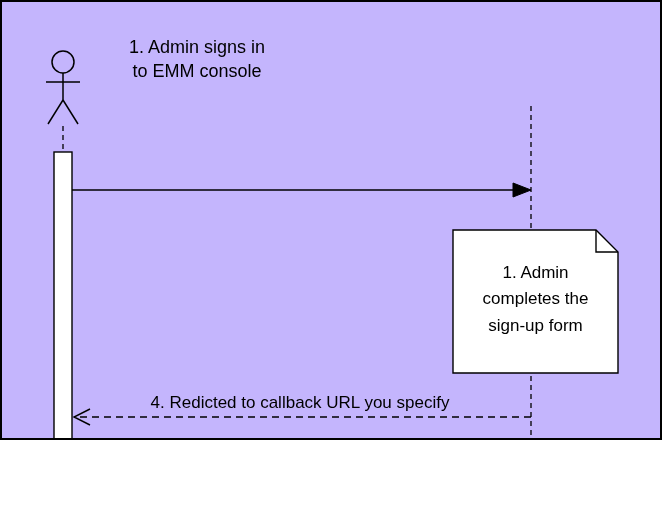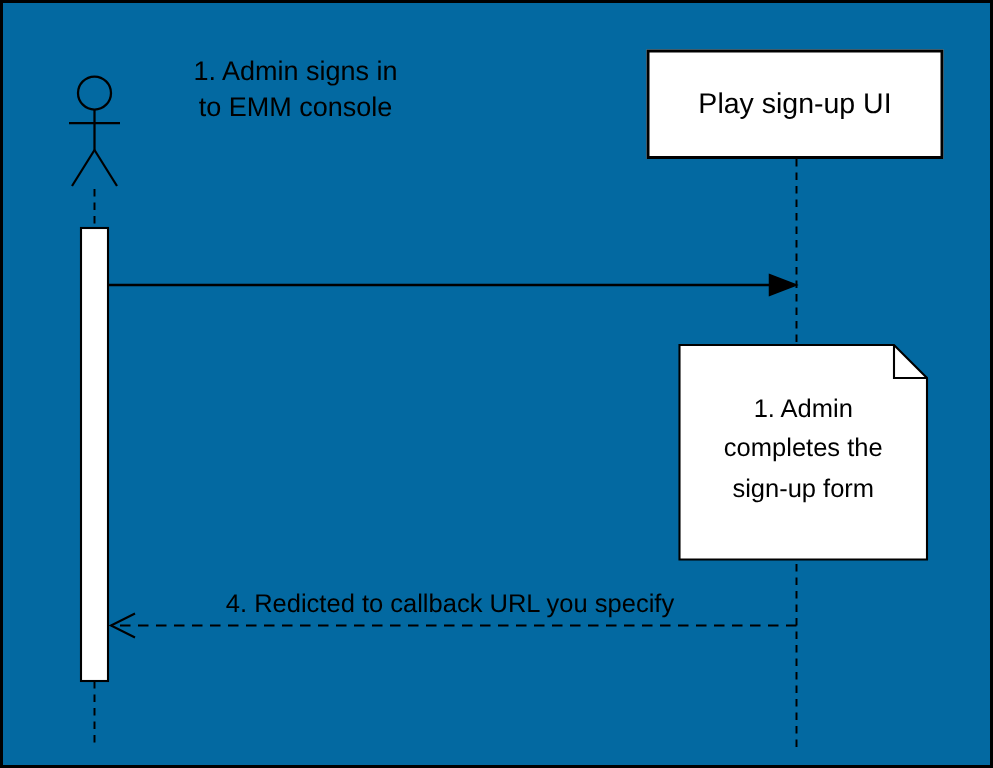"1. Admin signs in" .frame { background: #0369a1 -> #c4b5fd; height: 512px -> 440px }
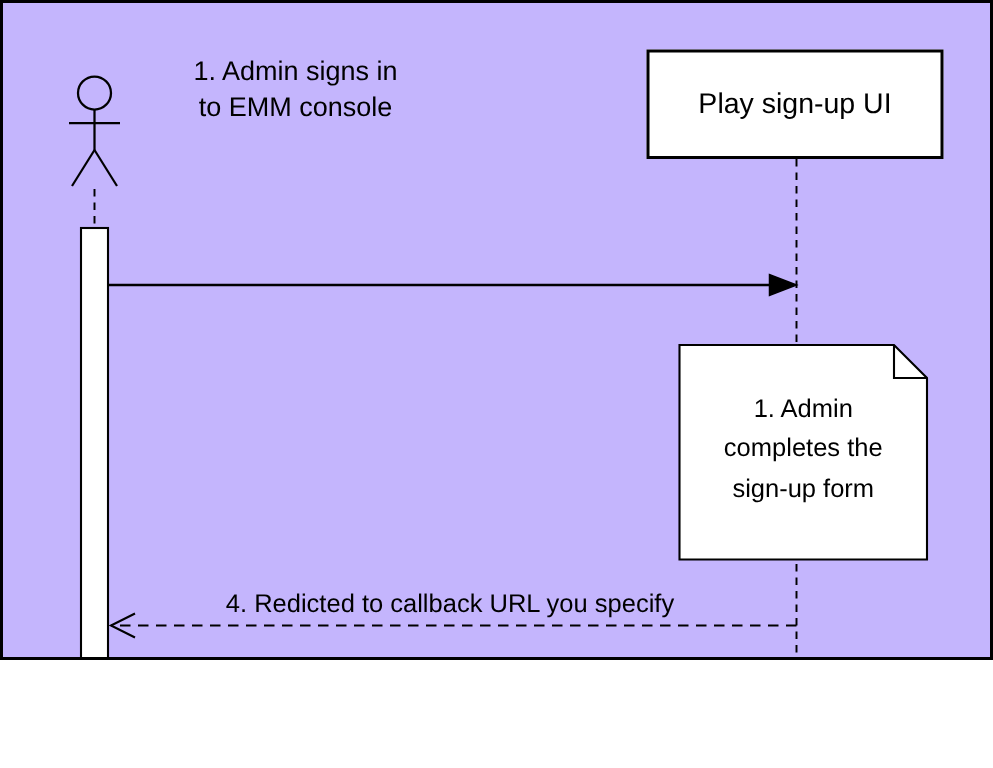"Play sign-up UI" div.playbox { html: <div> <span>Play sign-up UI</span> </div> -> none }
